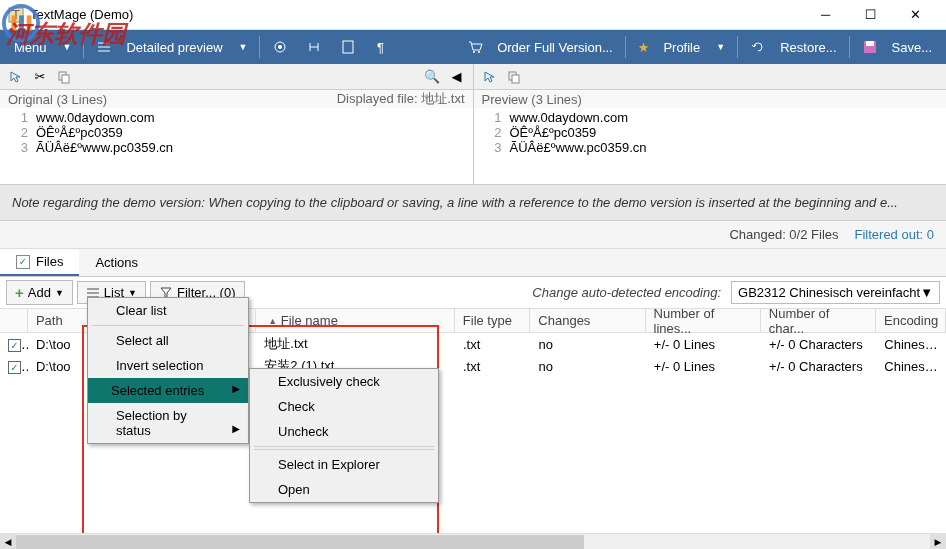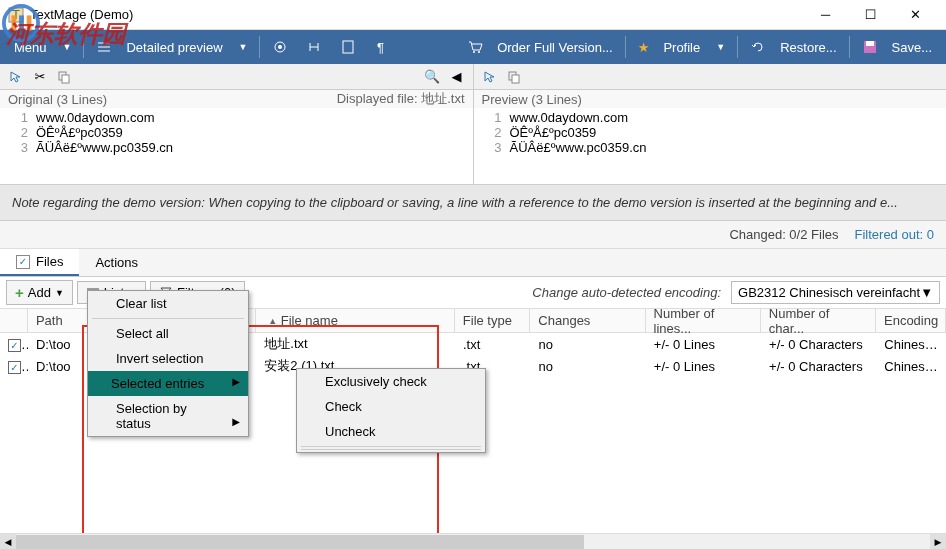"Clear list" div.context-menu { top: 290px -> 297px }
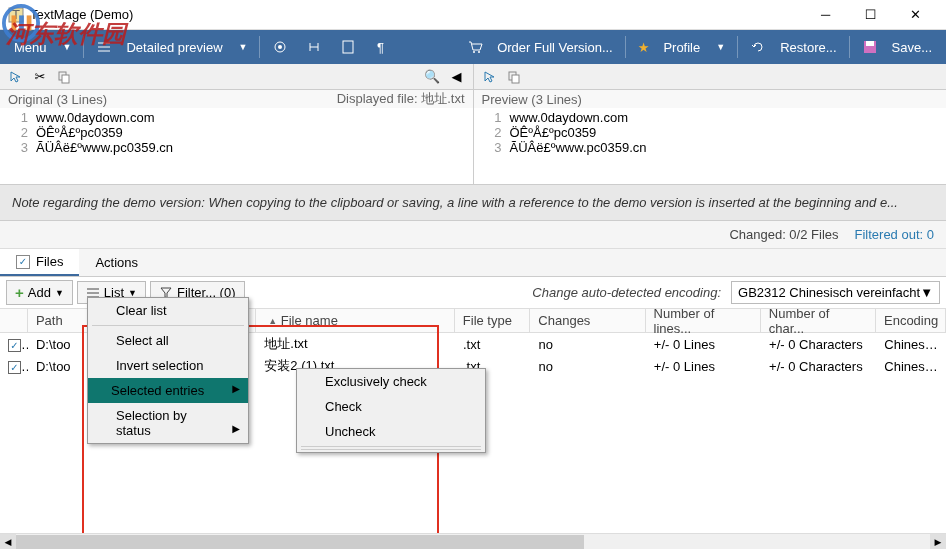"Exclusively check" div.context-menu { margin-left: 47px -> none }
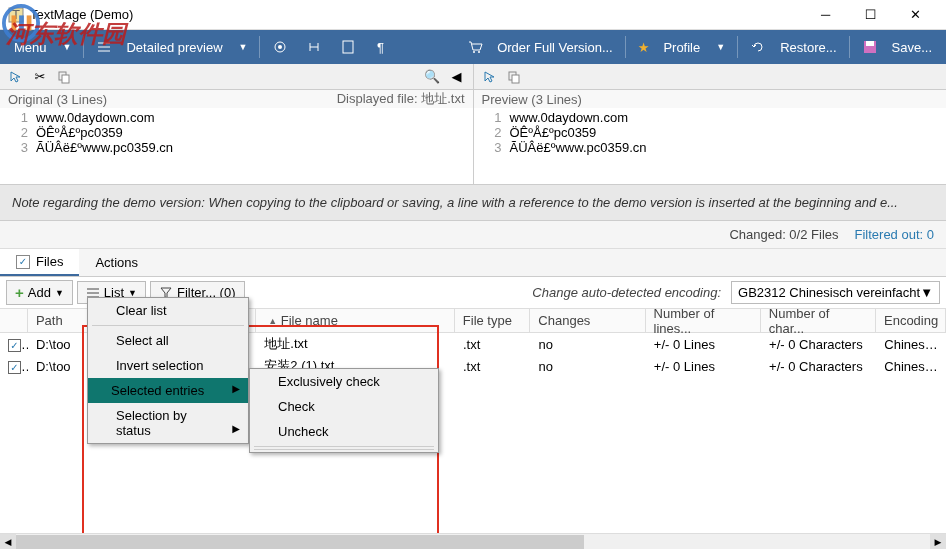"Select in Explorer" div.menu-item { html: none -> <div>Select in Explorer</div> }
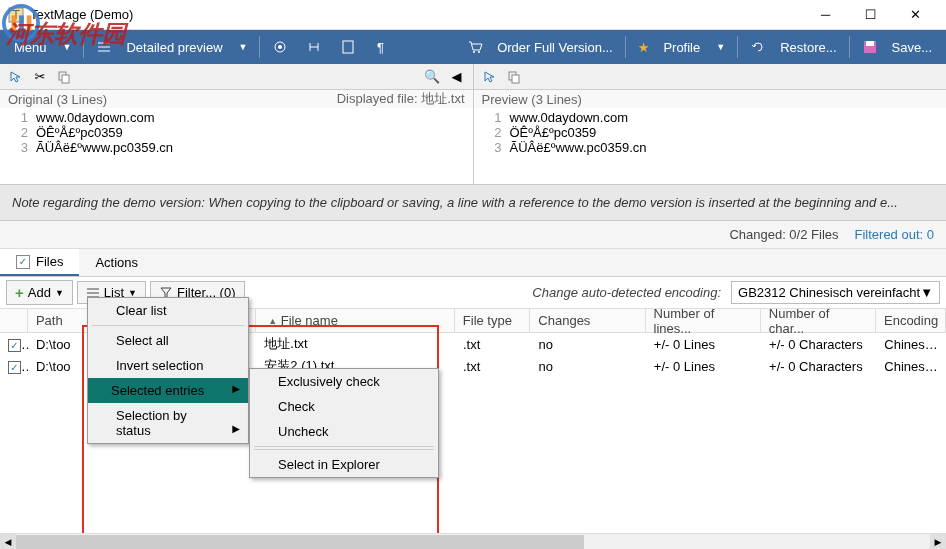"Open" div.menu-item { html: none -> <div>Open</div> }
